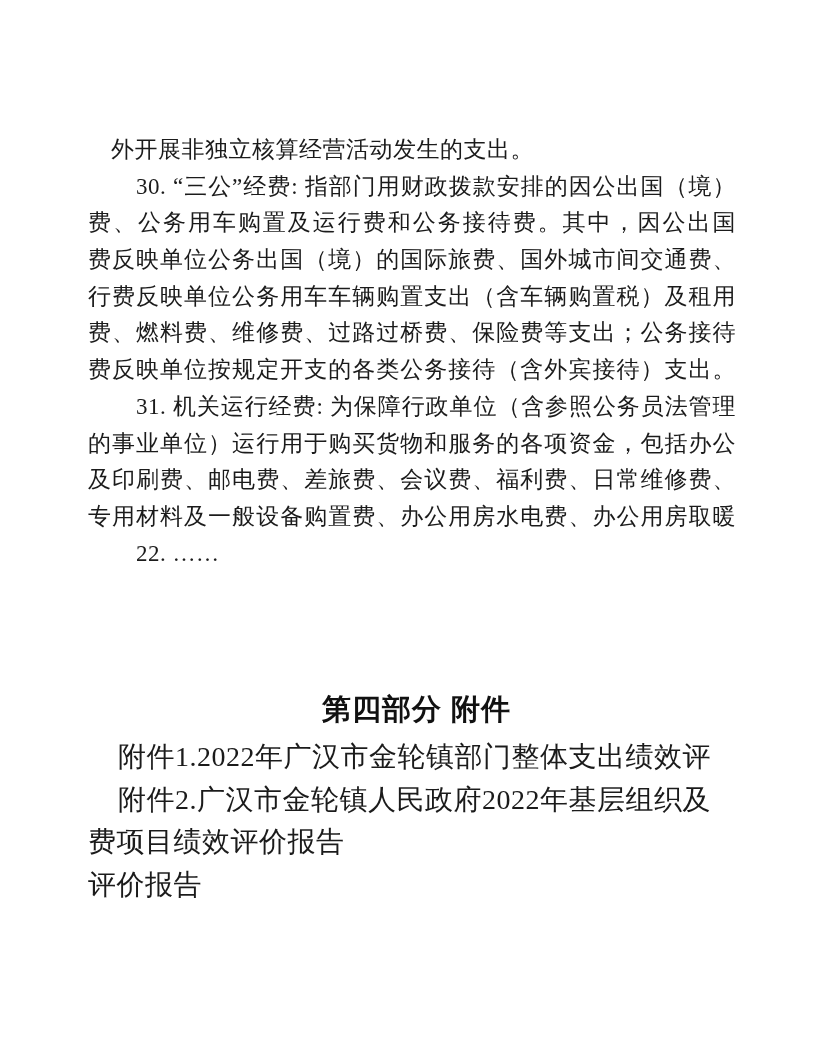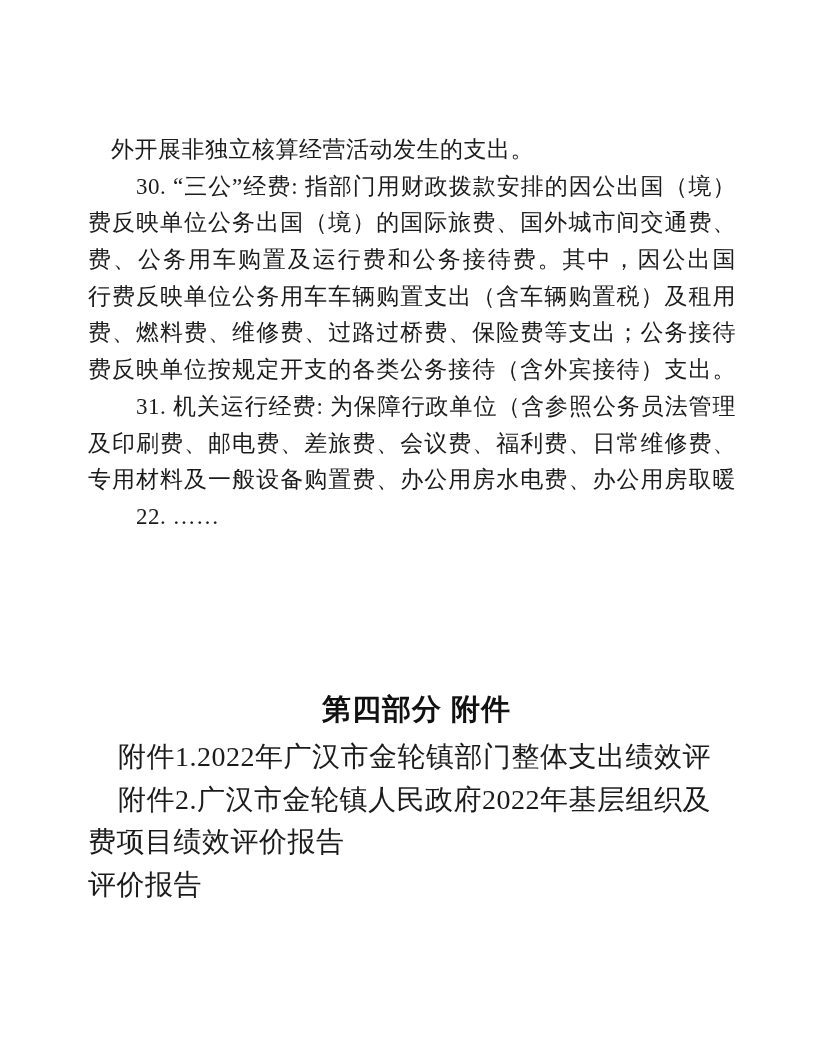"费反映单位公务出国（境）的国际旅费、国外城市间交通费、" div.line { order: before "费、公务用车购置及运行费和公务接待费。其中，因公出国（境）" -> after "费、公务用车购置及运行费和公务接待费。其中，因公出国（境）" }
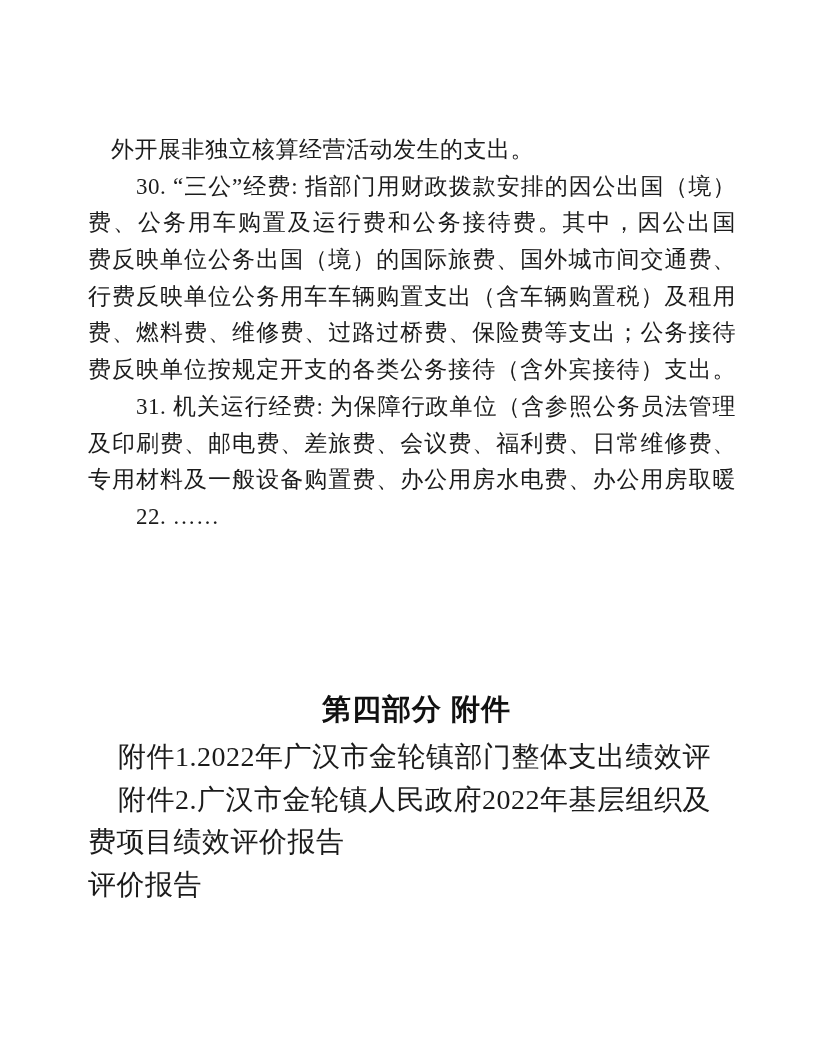"的事业单位）运行用于购买货物和服务的各项资金，包括办公" div.line { html: none -> <div>的事业单位）运行用于购买货物和服务的各项资金，包括办公</div> }
